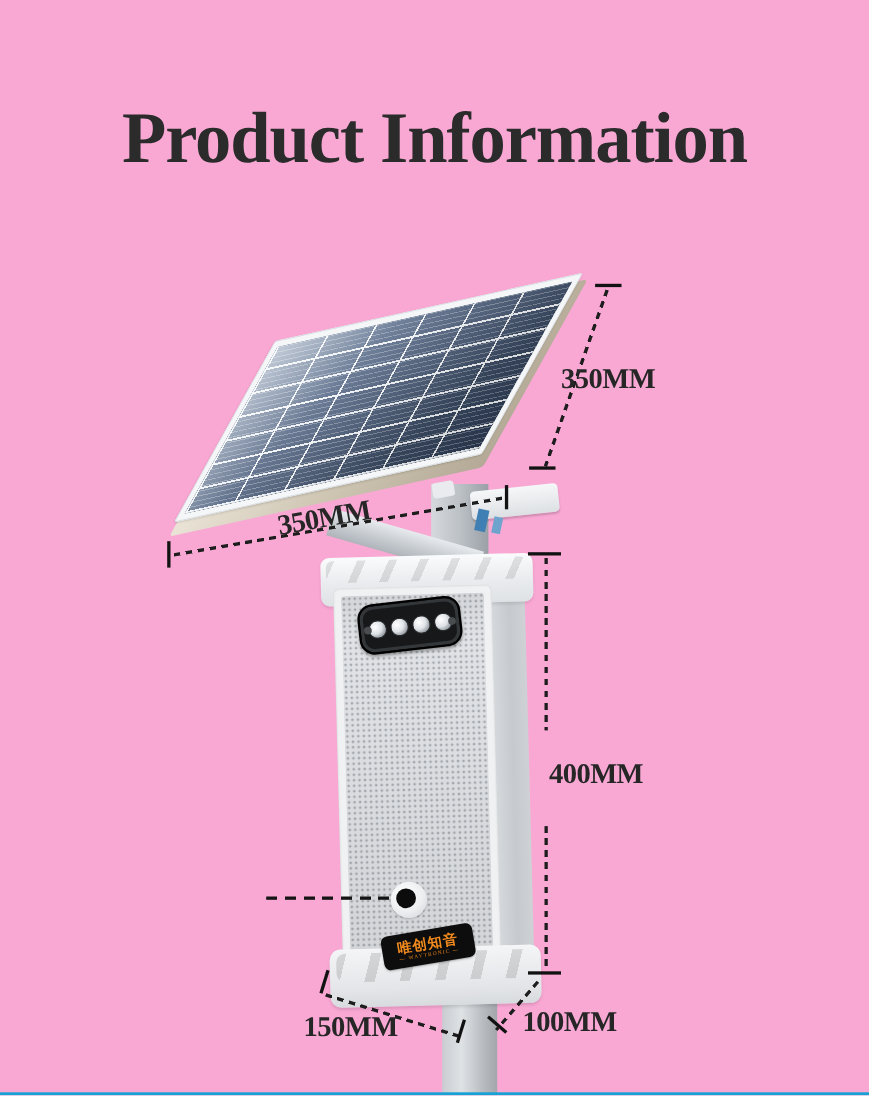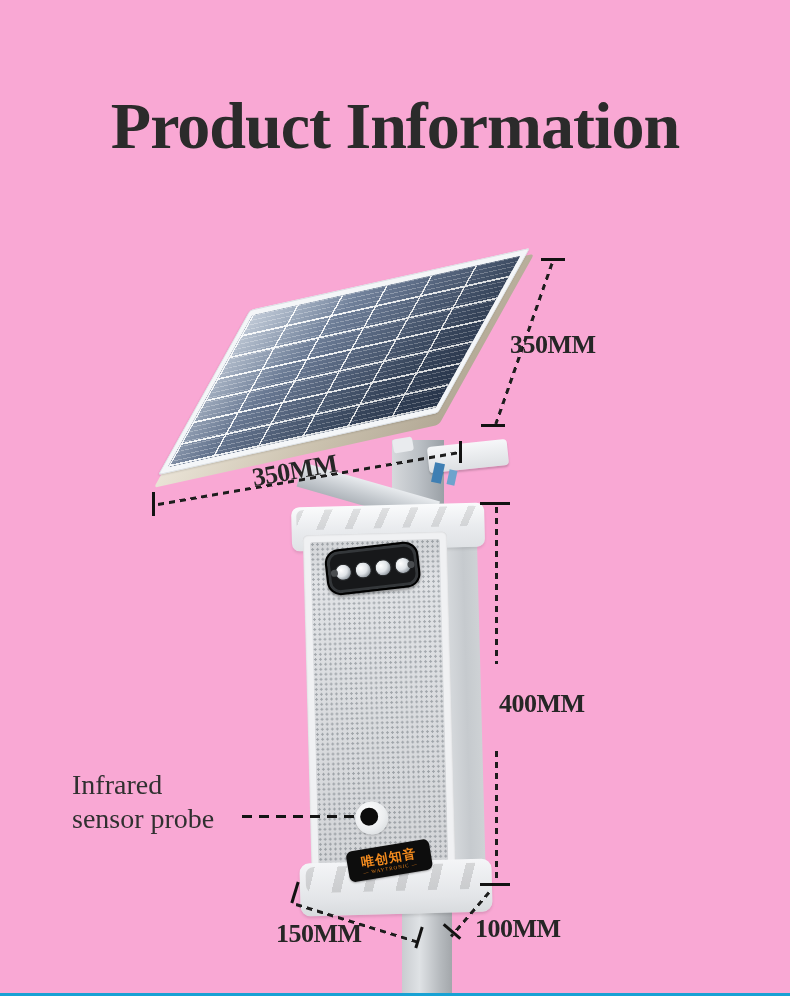"Infrared" div.ir-label { html: <div> <span>Infrared</span> <span>sensor probe</span> </div> -> none }
